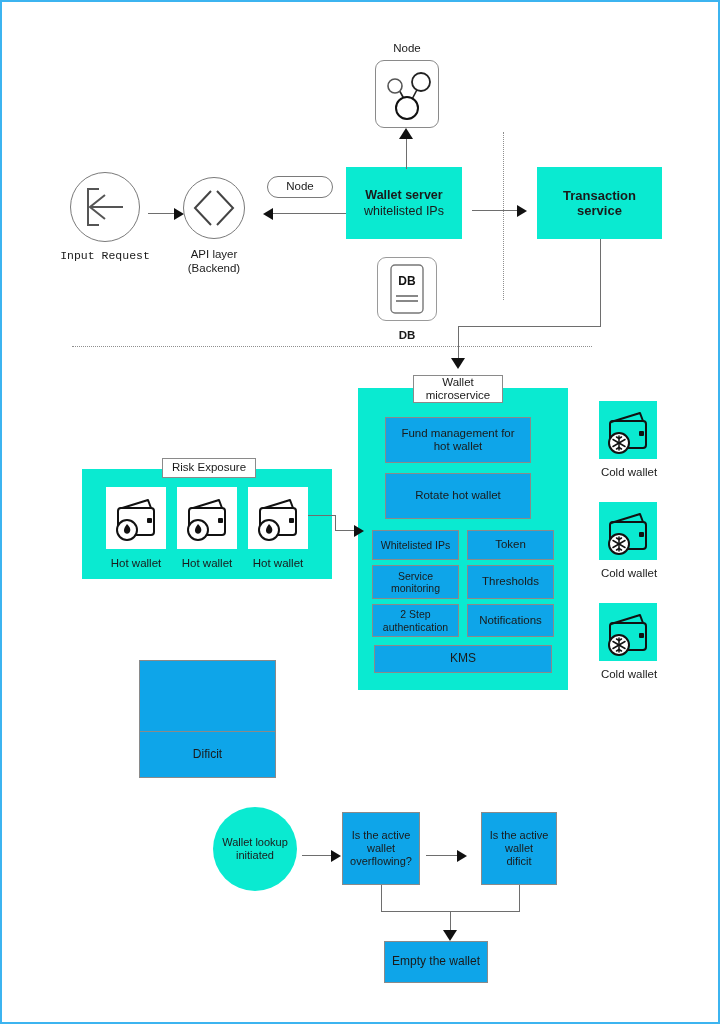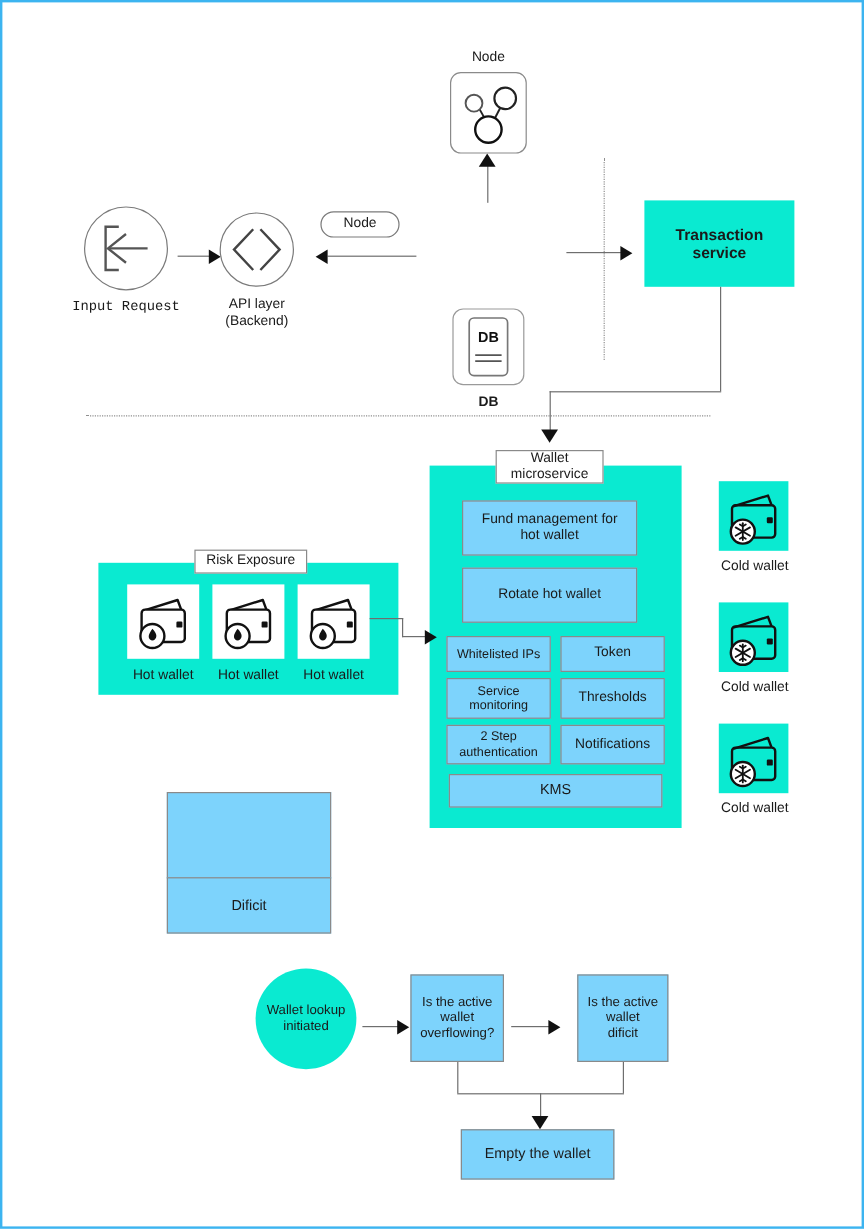"Wallet server" div.abs { html: none -> <div> <div>Wallet server</div> <div>whitelisted IPs</div> </div> }
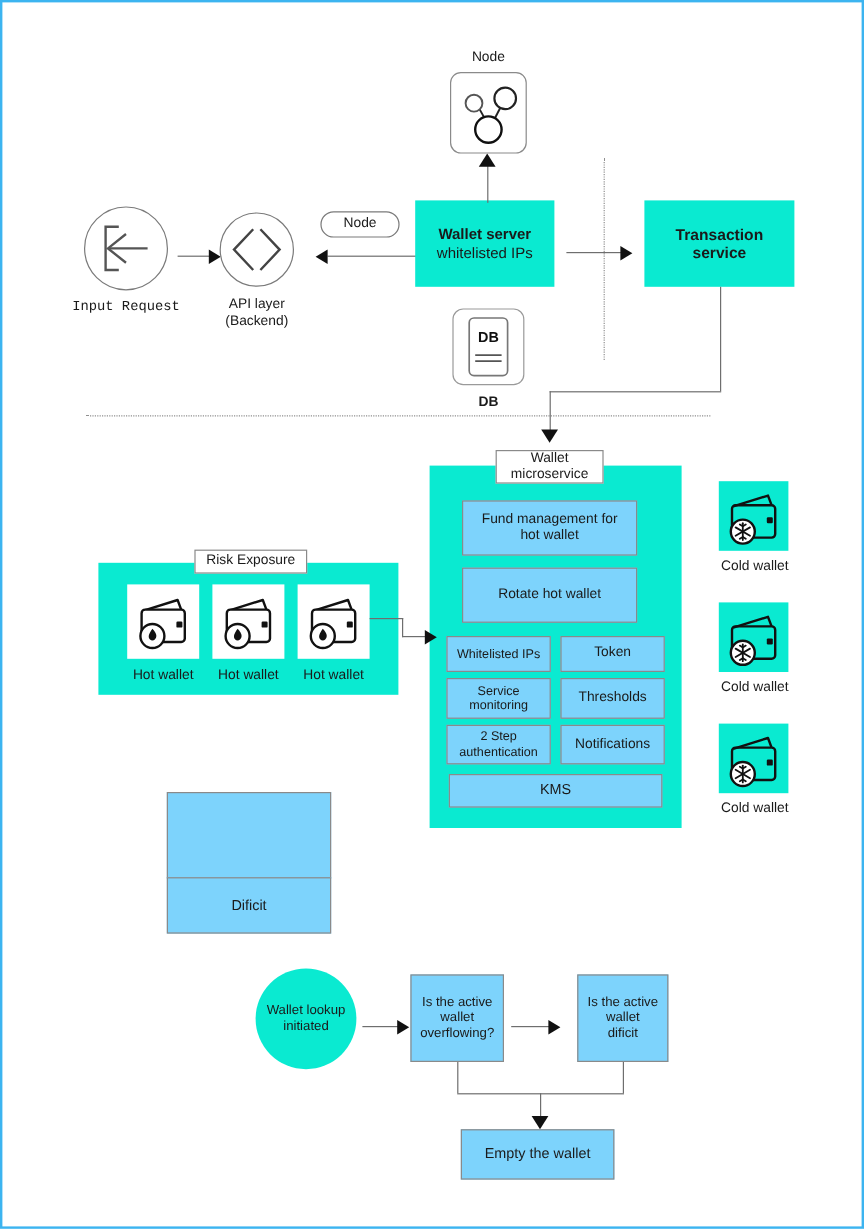"Fund management for" .wbox-thin { background: #7dd3fc -> #0ea5e9 }
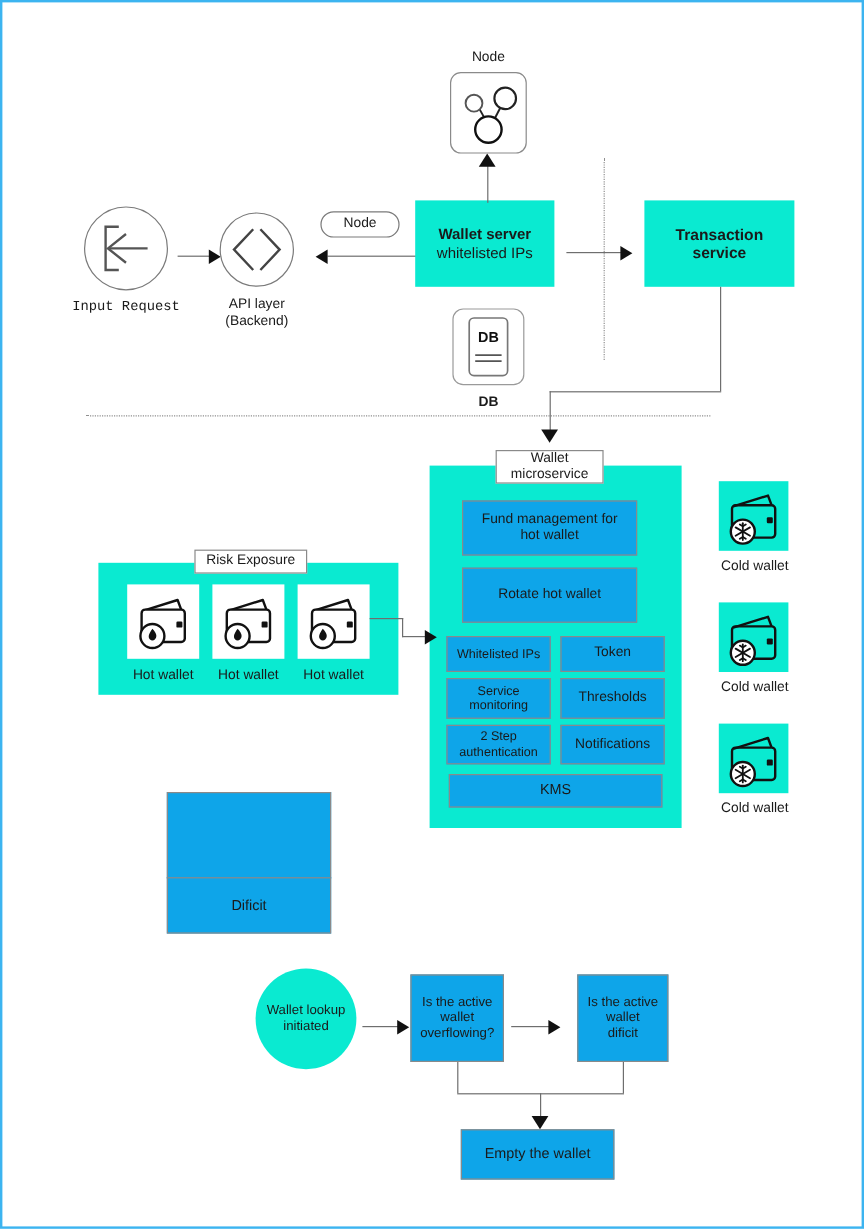"Empty the wallet" div.abs { width: 128px -> 104px }
